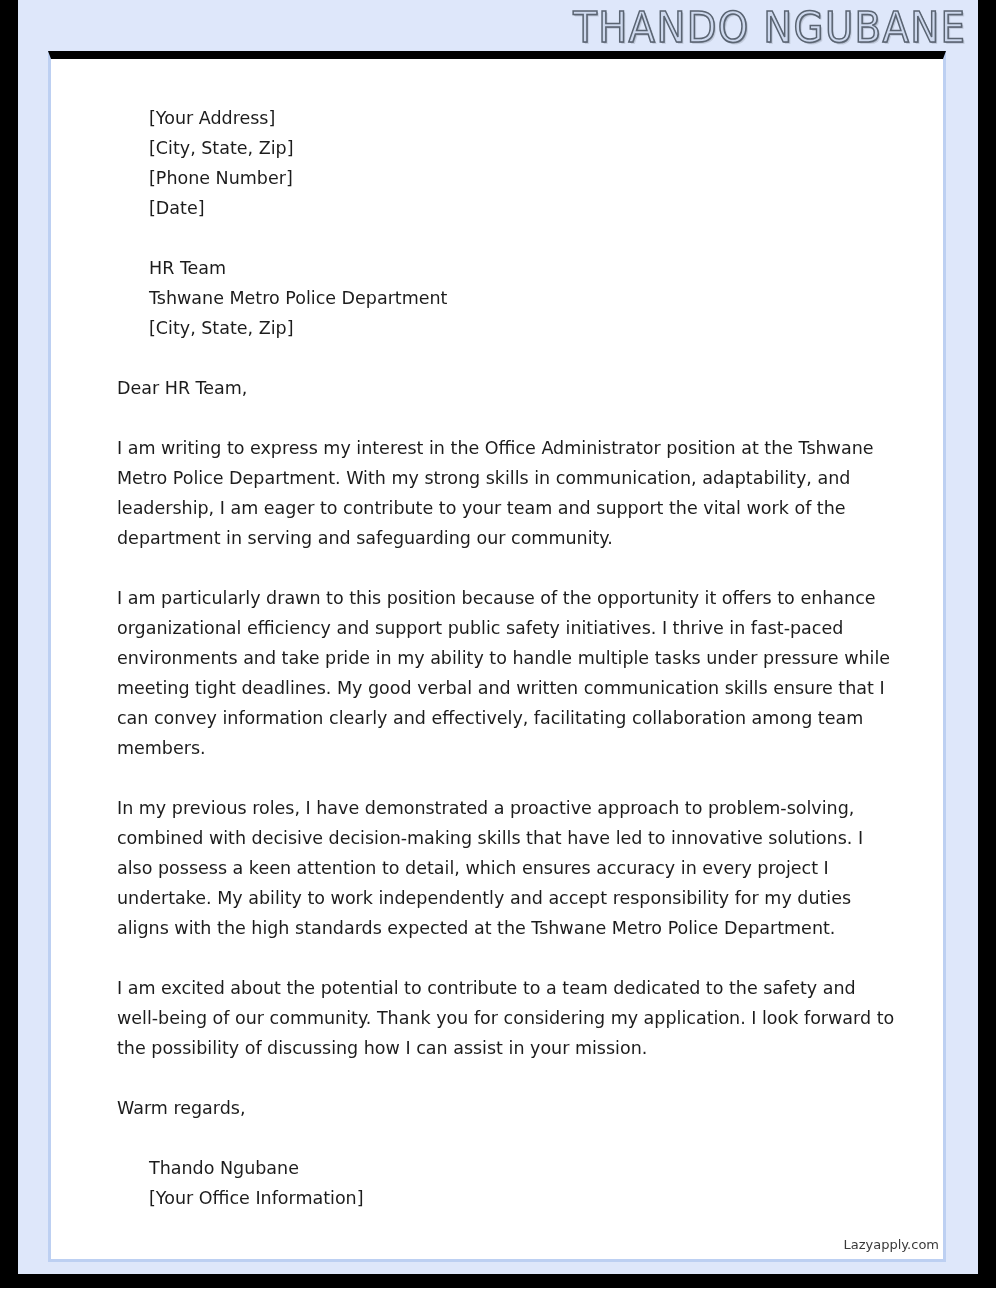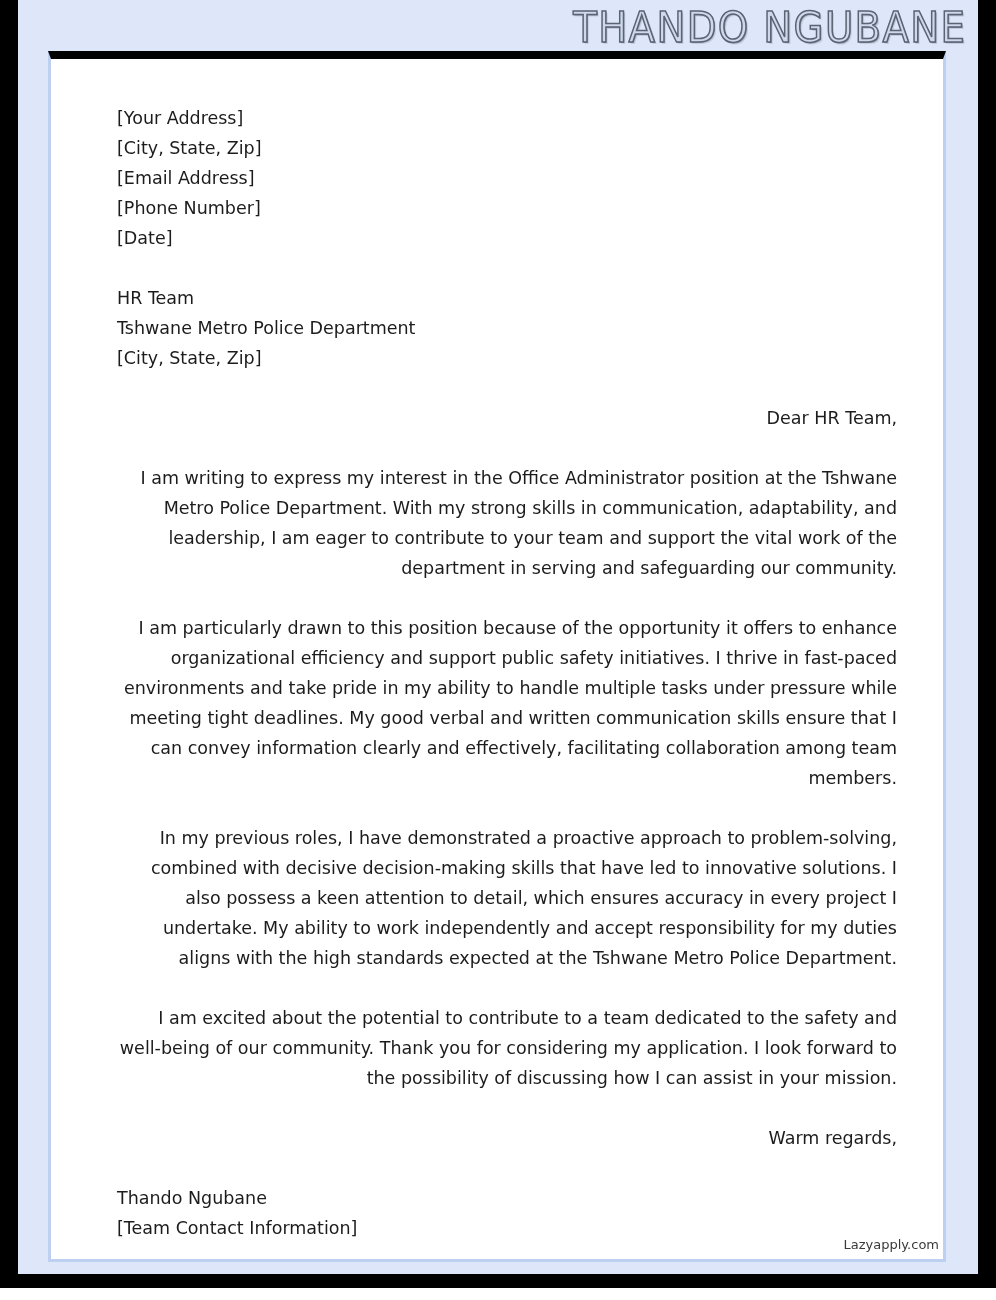"[Your Address]" .line { margin-left: none -> 32px }
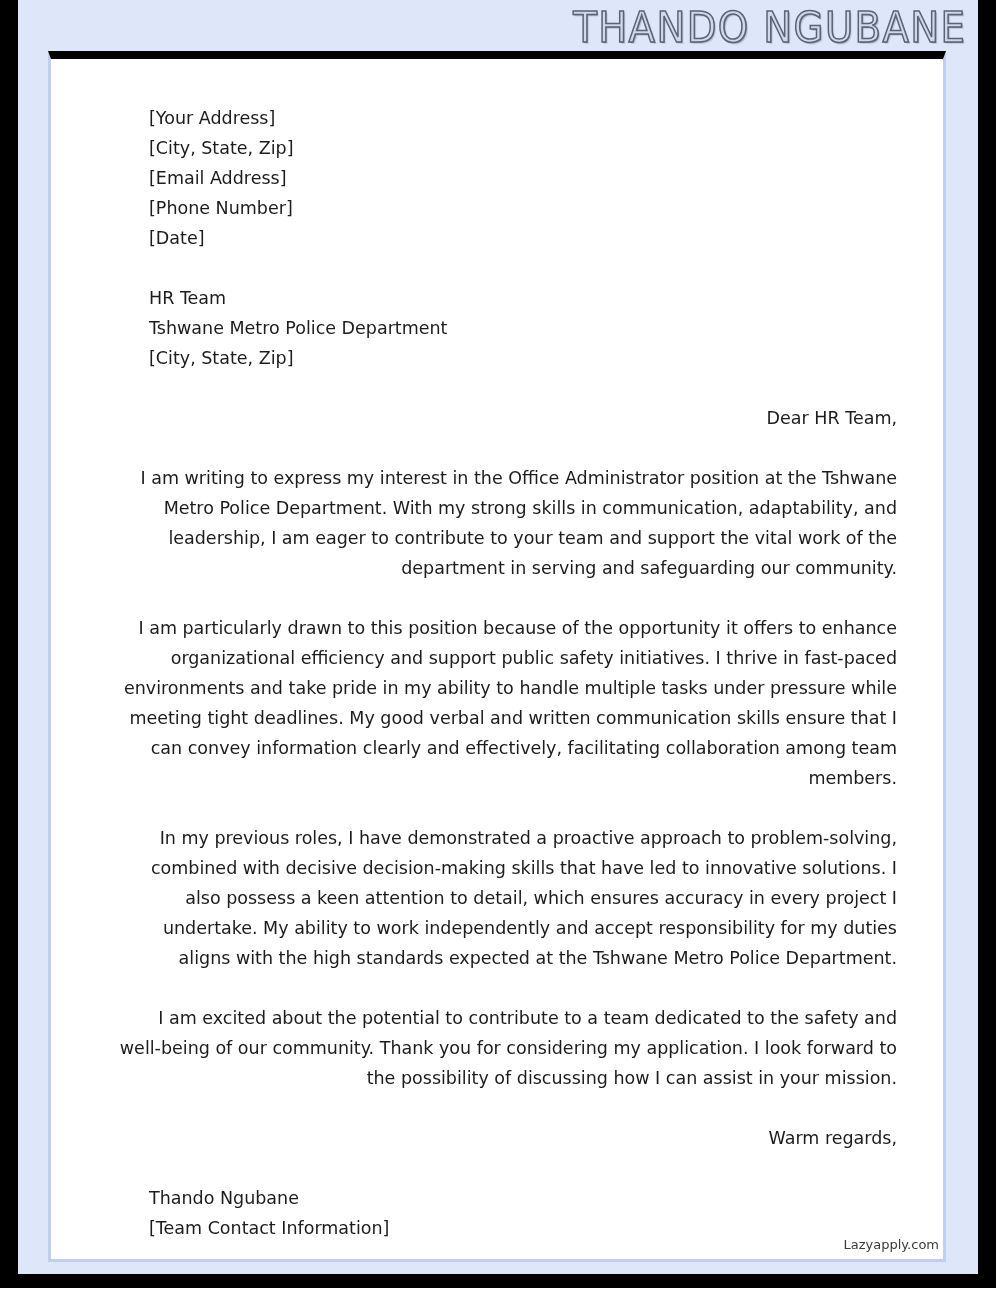"[Email Address]" span.line { html: <span>[Email Address]</span> -> none }
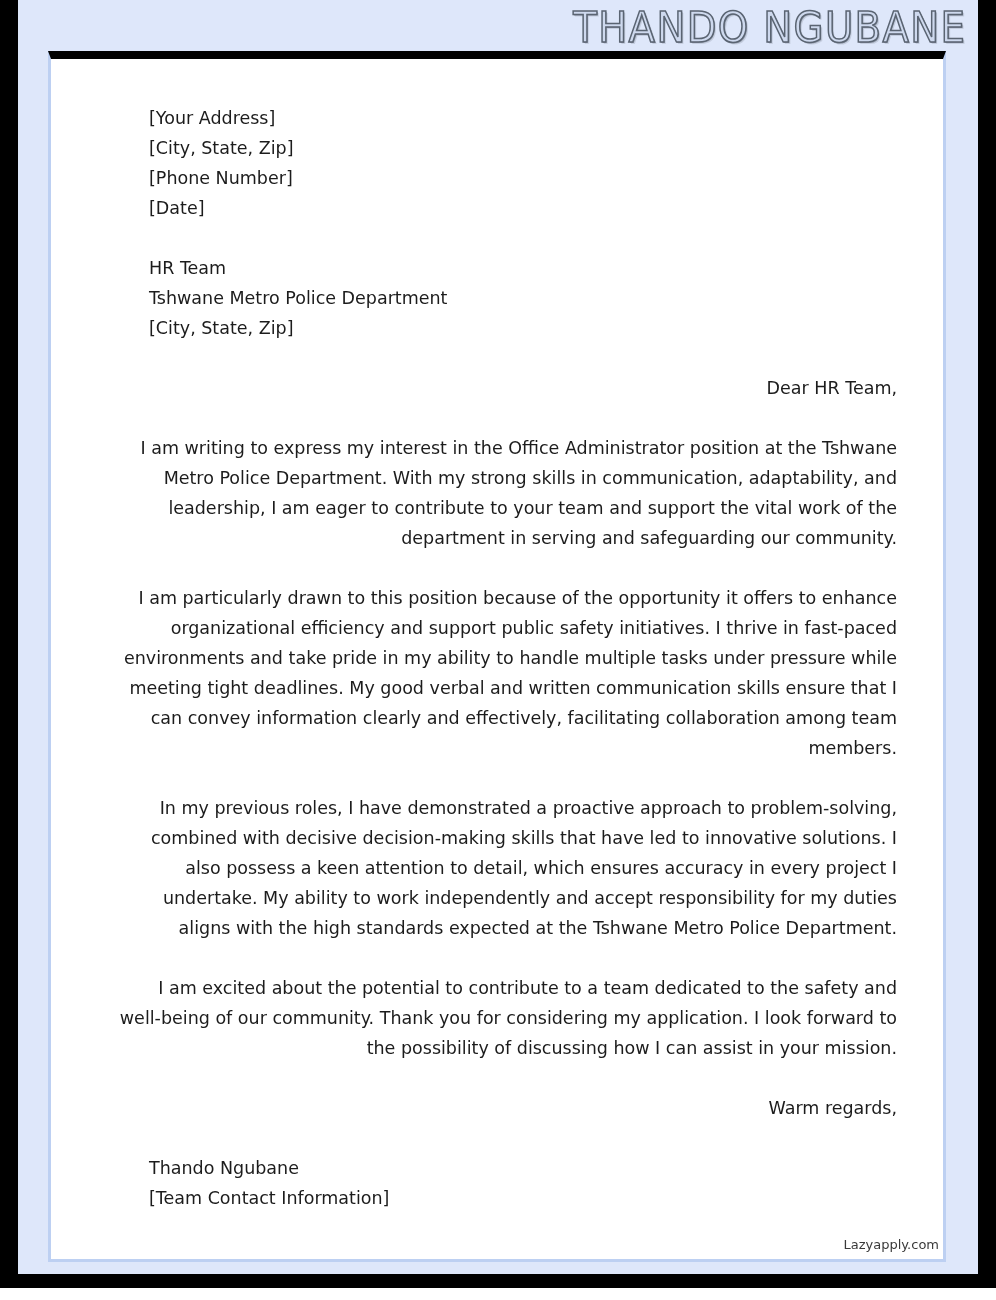"Dear HR Team," p.para { text-align: right -> left }
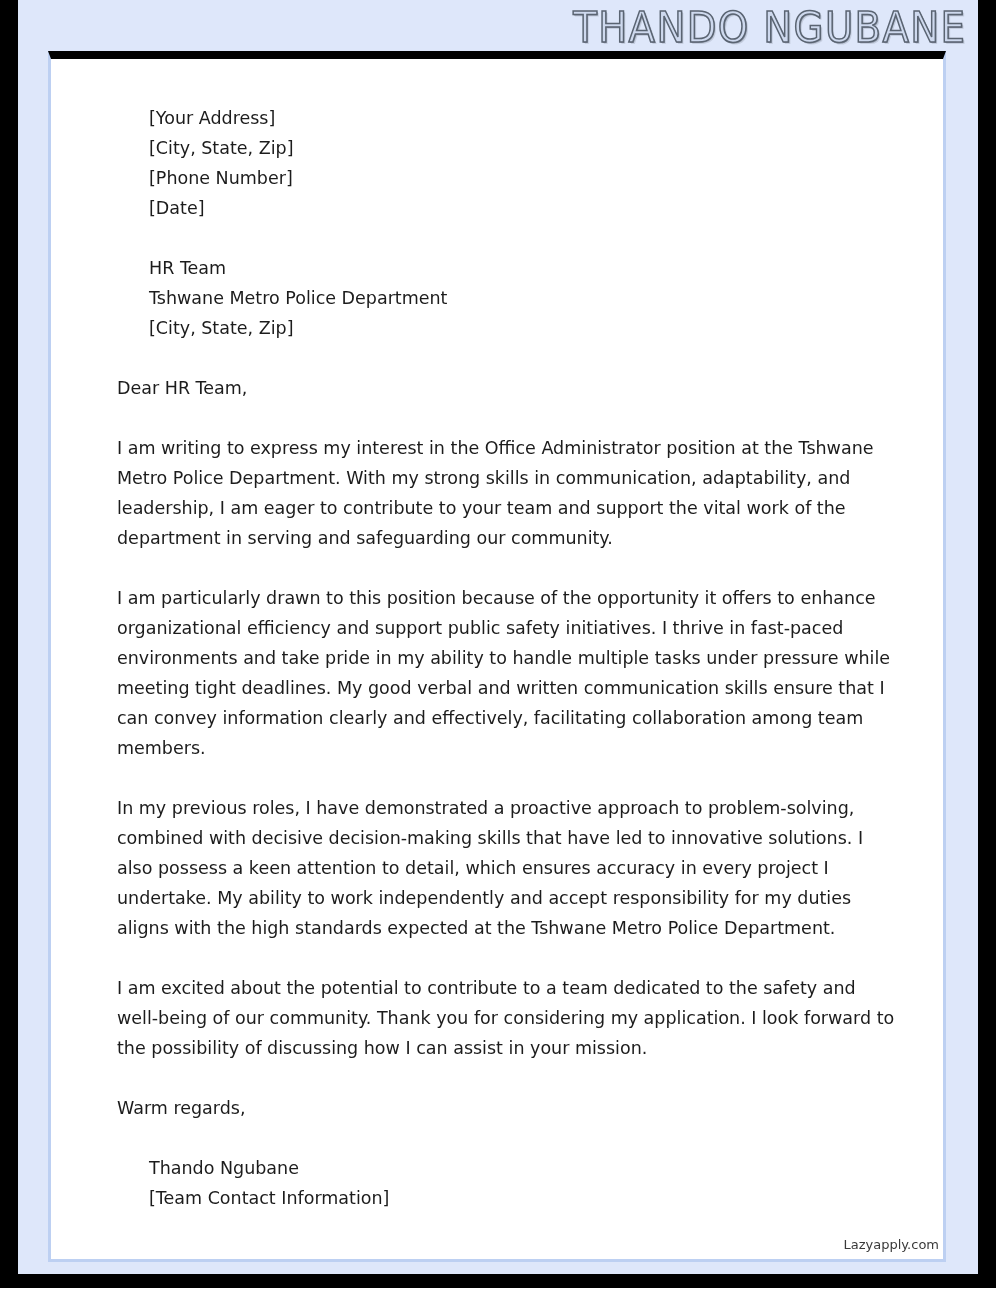"[Team Contact Information]" span.line { text: Team Contact -> Your Office }
